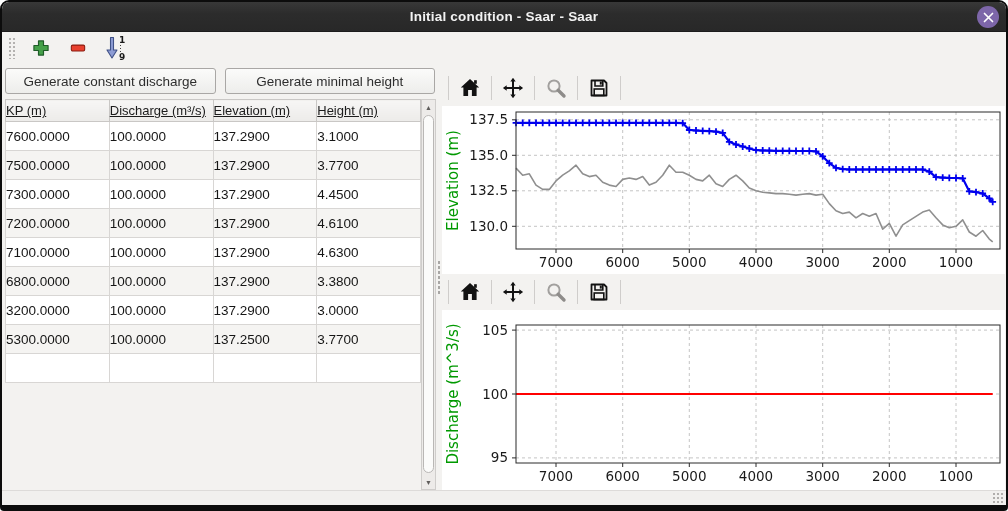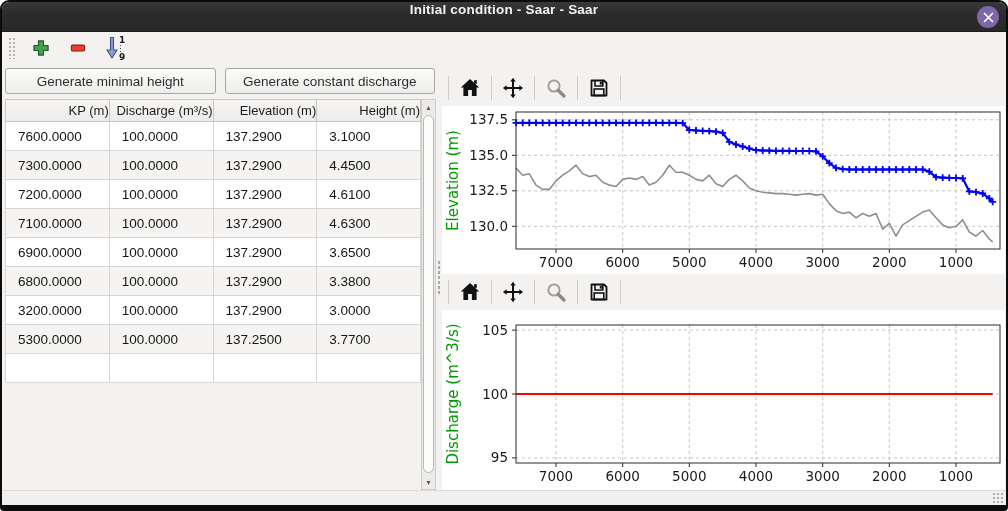"Initial condition - Saar -" .titlebar { align-items: flex-start -> center }
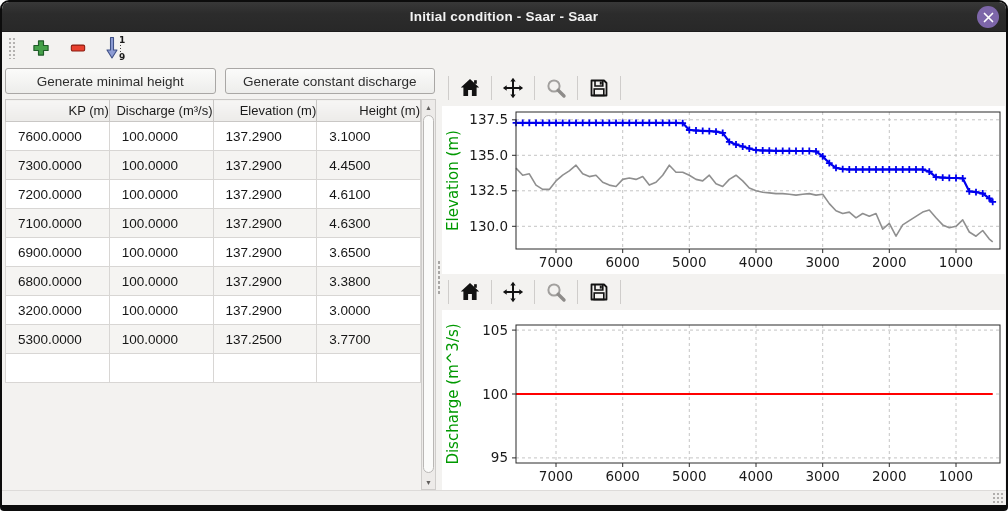"Generate minimal height" button.gen-btn { order: before "Generate constant discharge" -> after "Generate constant discharge" }
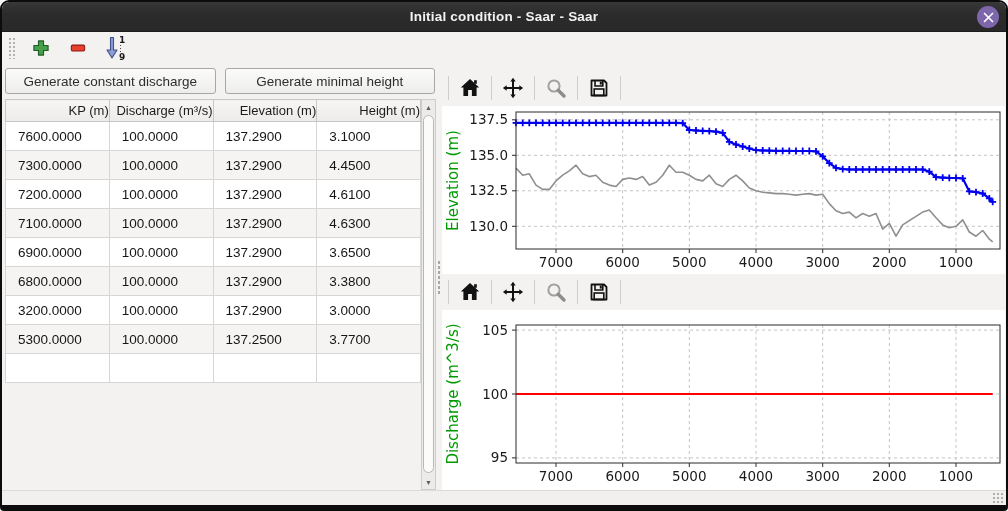"KP (m)" th { text-align: right -> left; text-decoration: none -> underline }
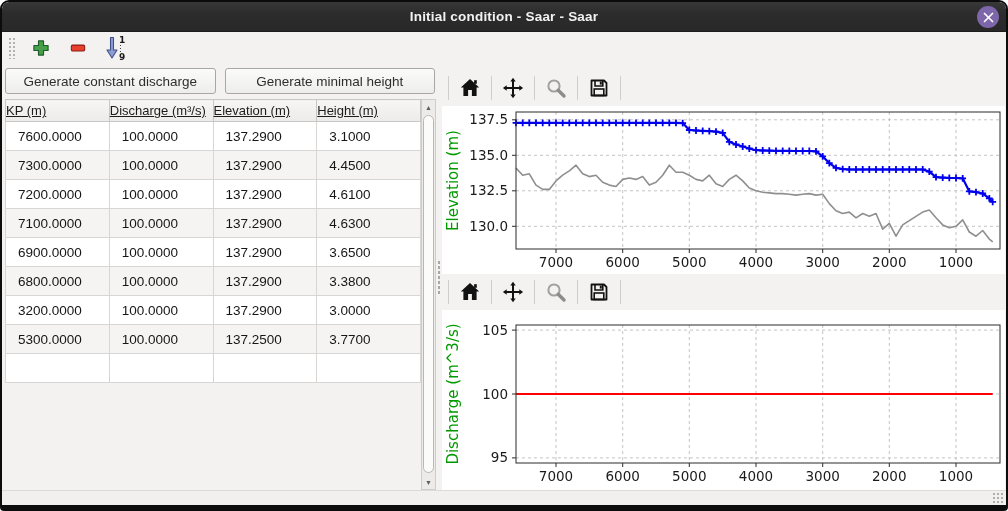"7600.0000" td { padding-left: 12px -> 0 }
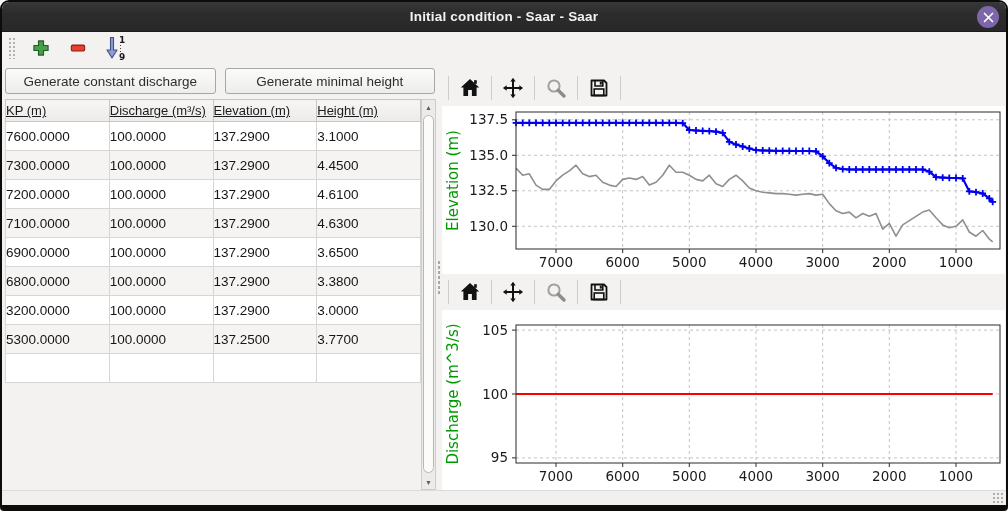"7500.0000" tr { html: none -> <tr> <td>7500.0000</td> <td>100.0000</td> <td>137.2900</td> <td>3.7700</td> </tr> }
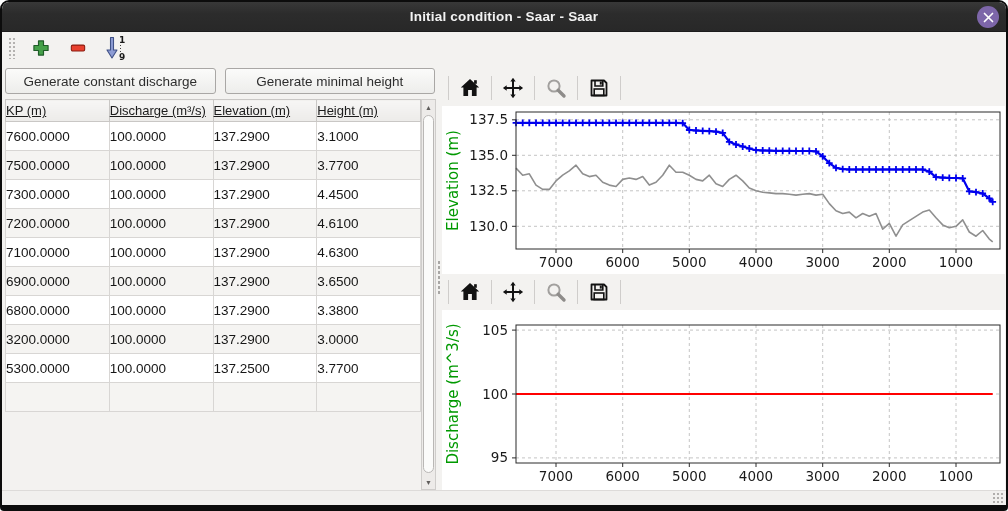"6900.0000" tr { html: <tr> <td>6900.0000</td> <td>100.0000</td> <td>137.2900</td> <td>3.6500</td> </tr> -> none }
